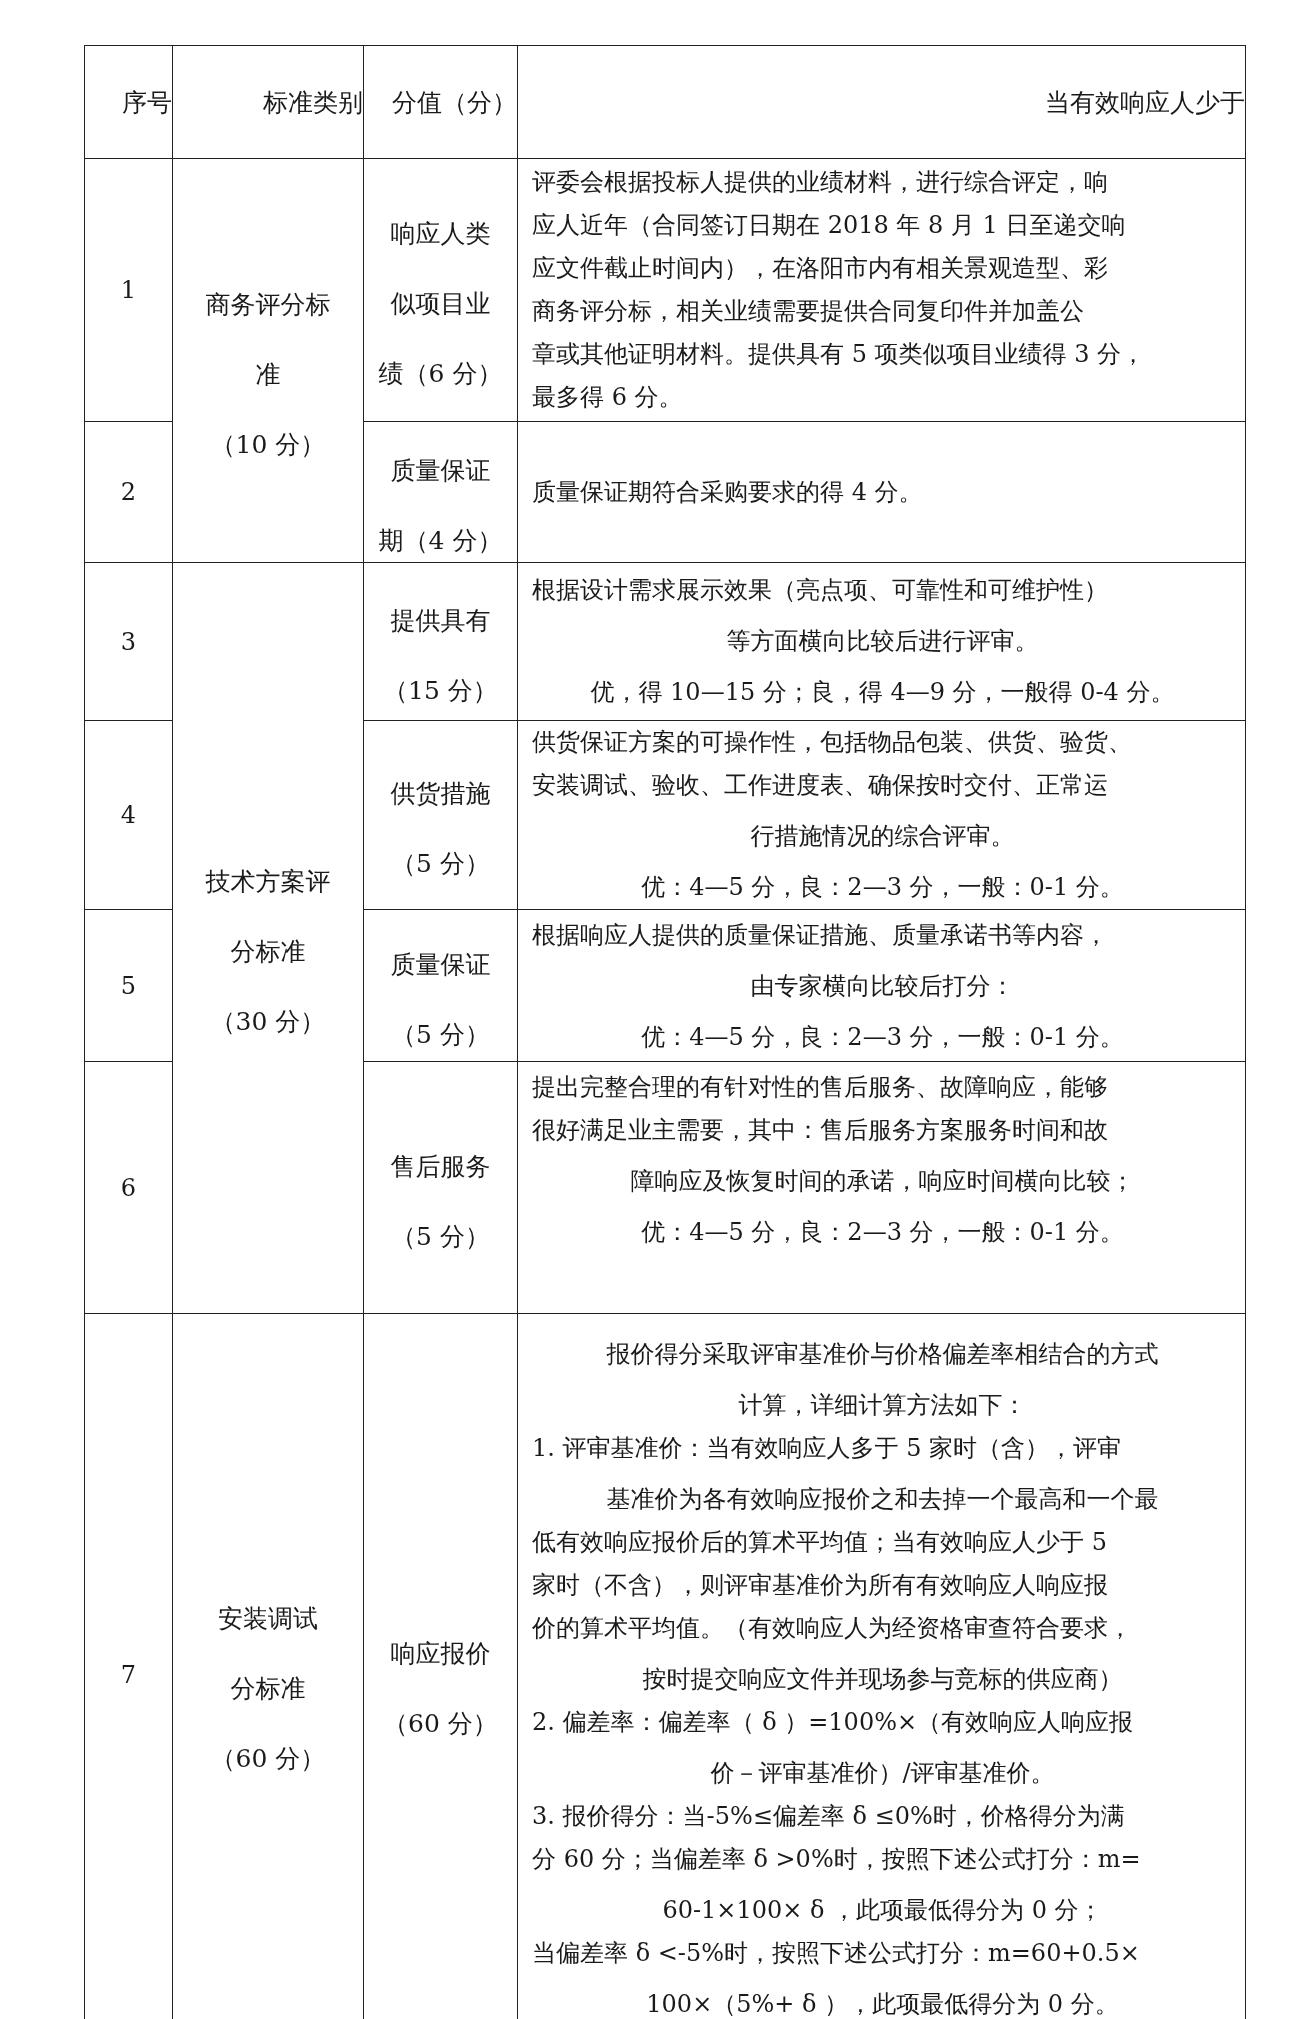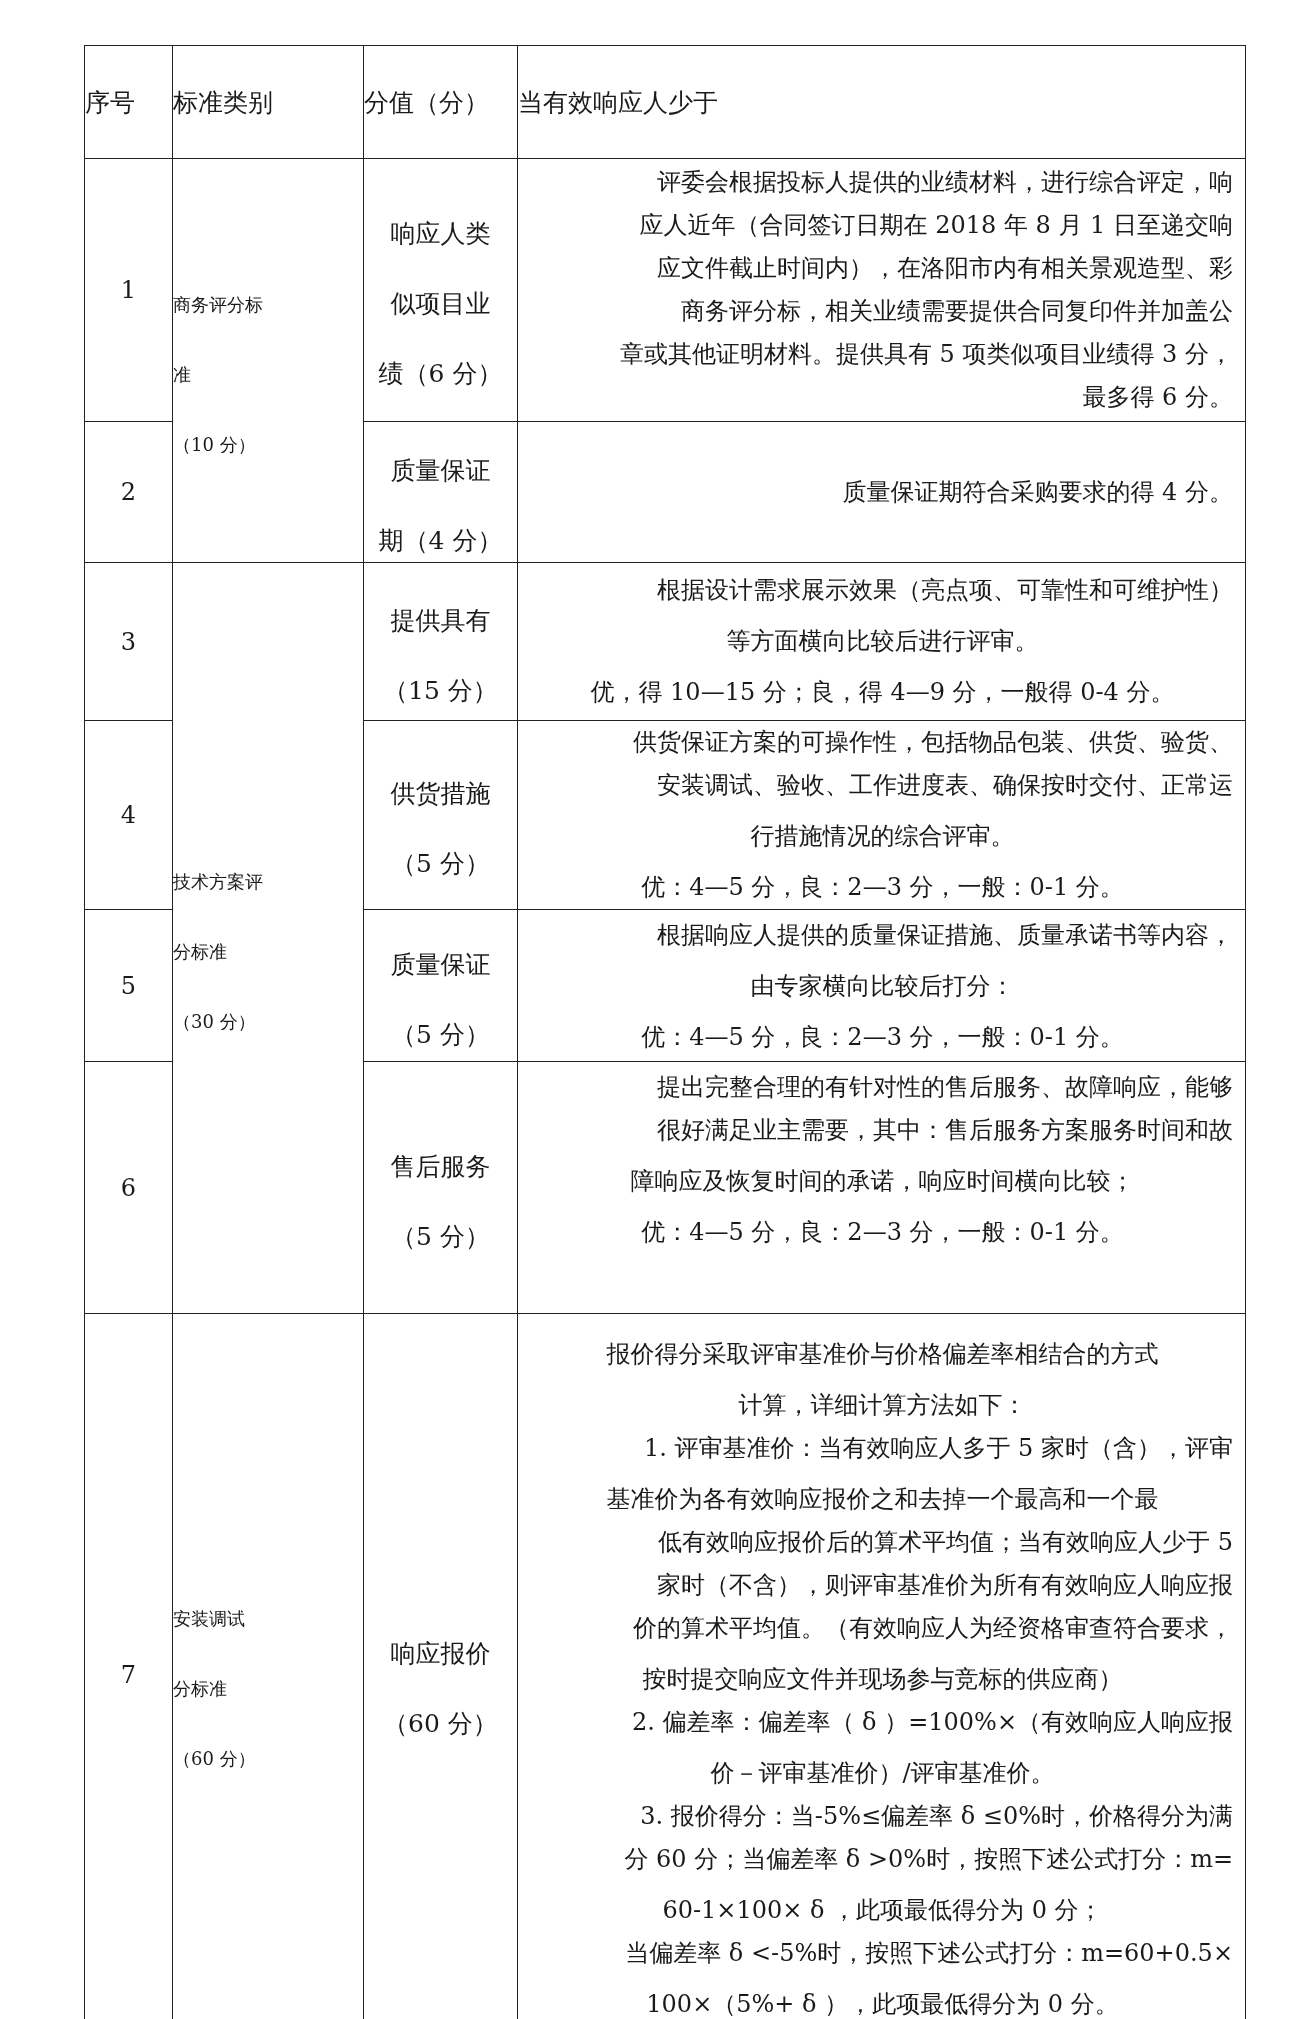"序号" table.score th { text-align: left -> right }
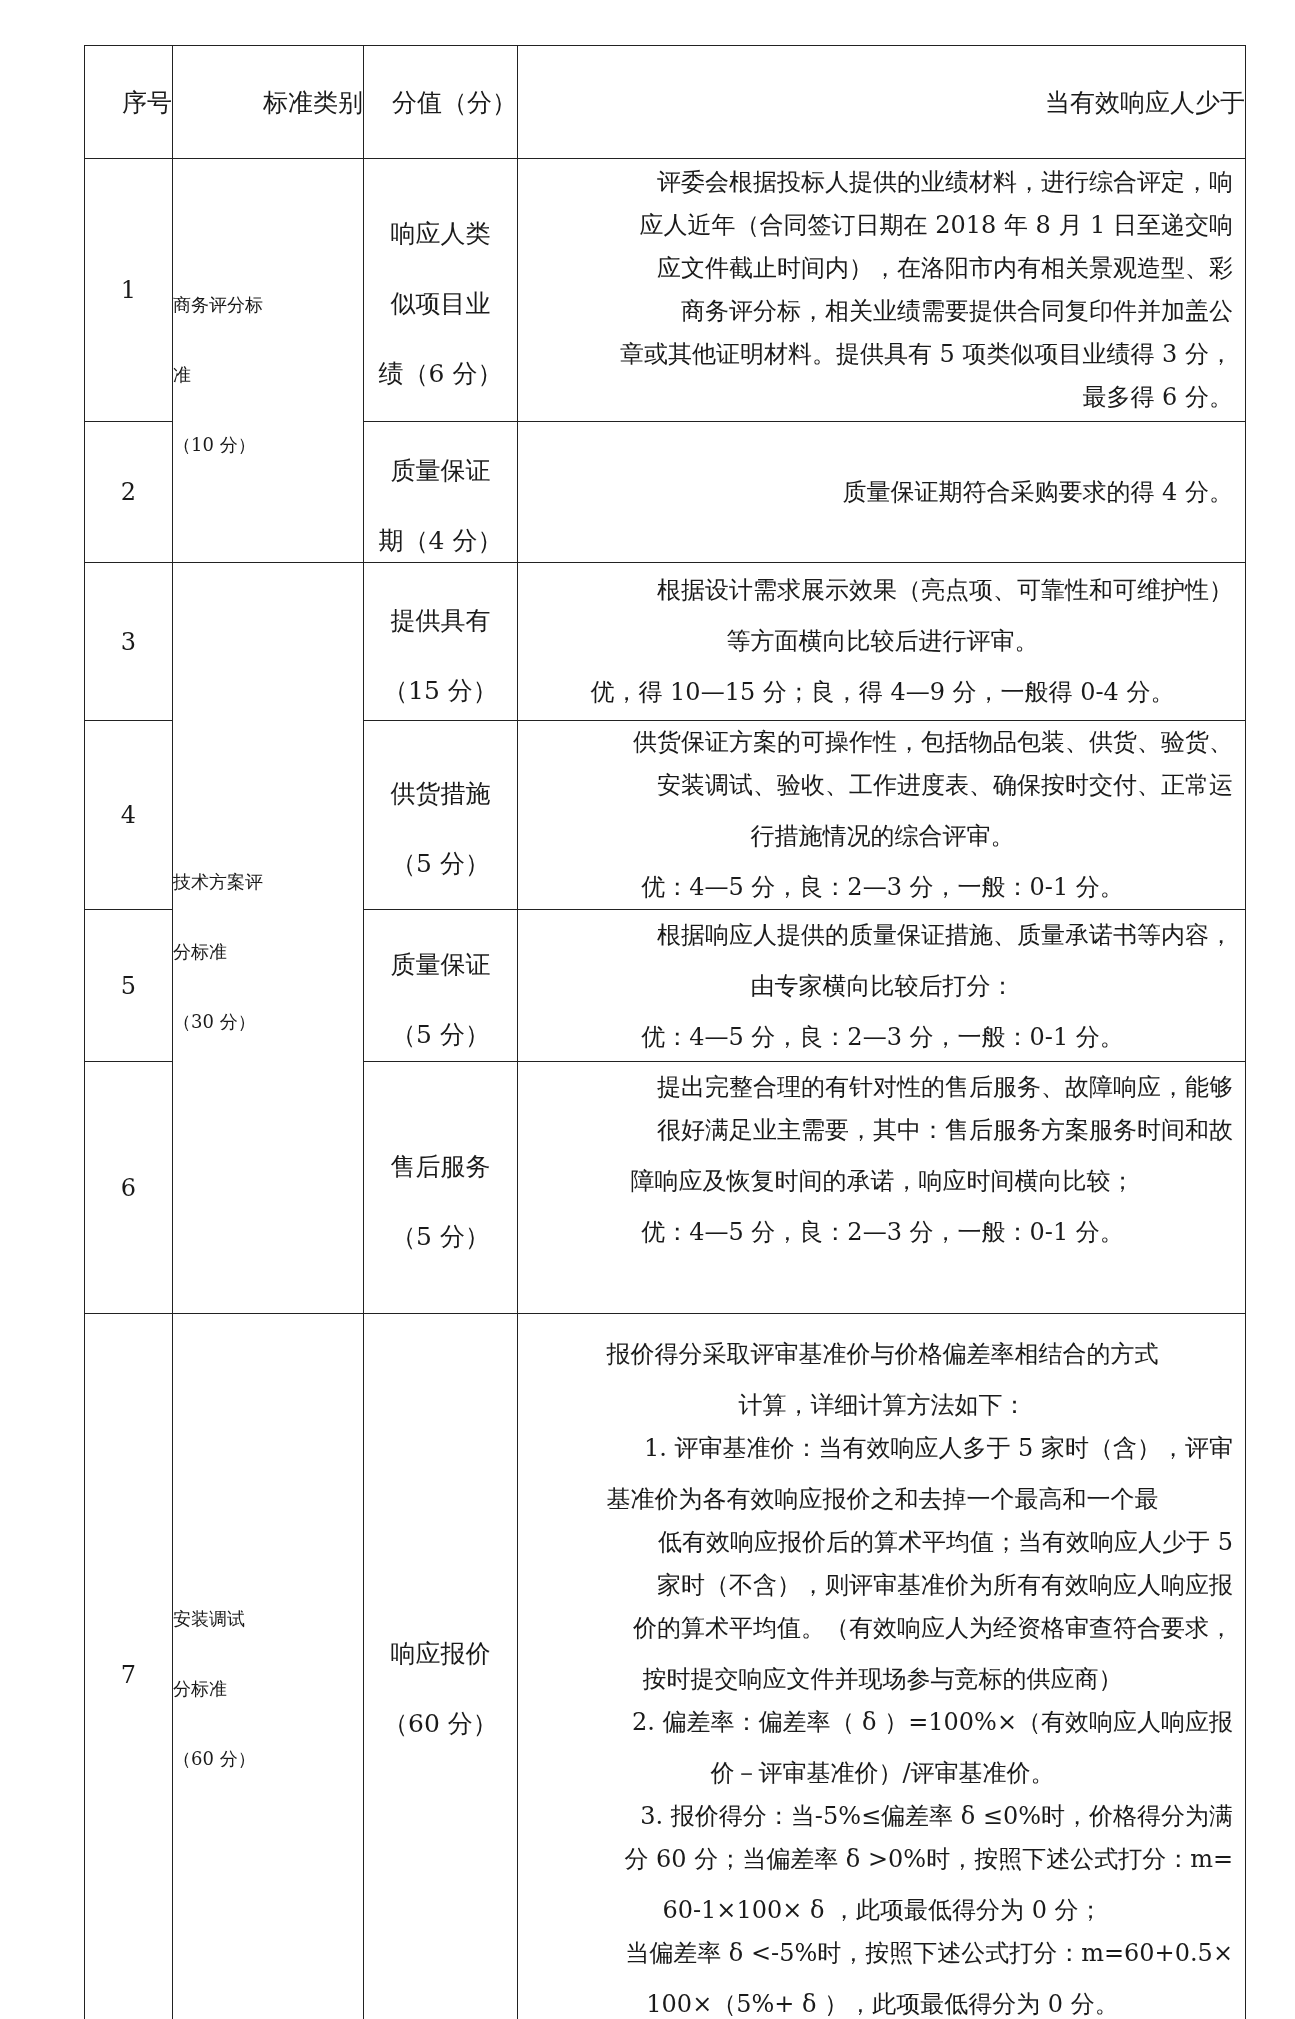"评委会根据投标人提供的业绩材料，进行综合评定，响" .desc-line.left { text-align: right -> left }
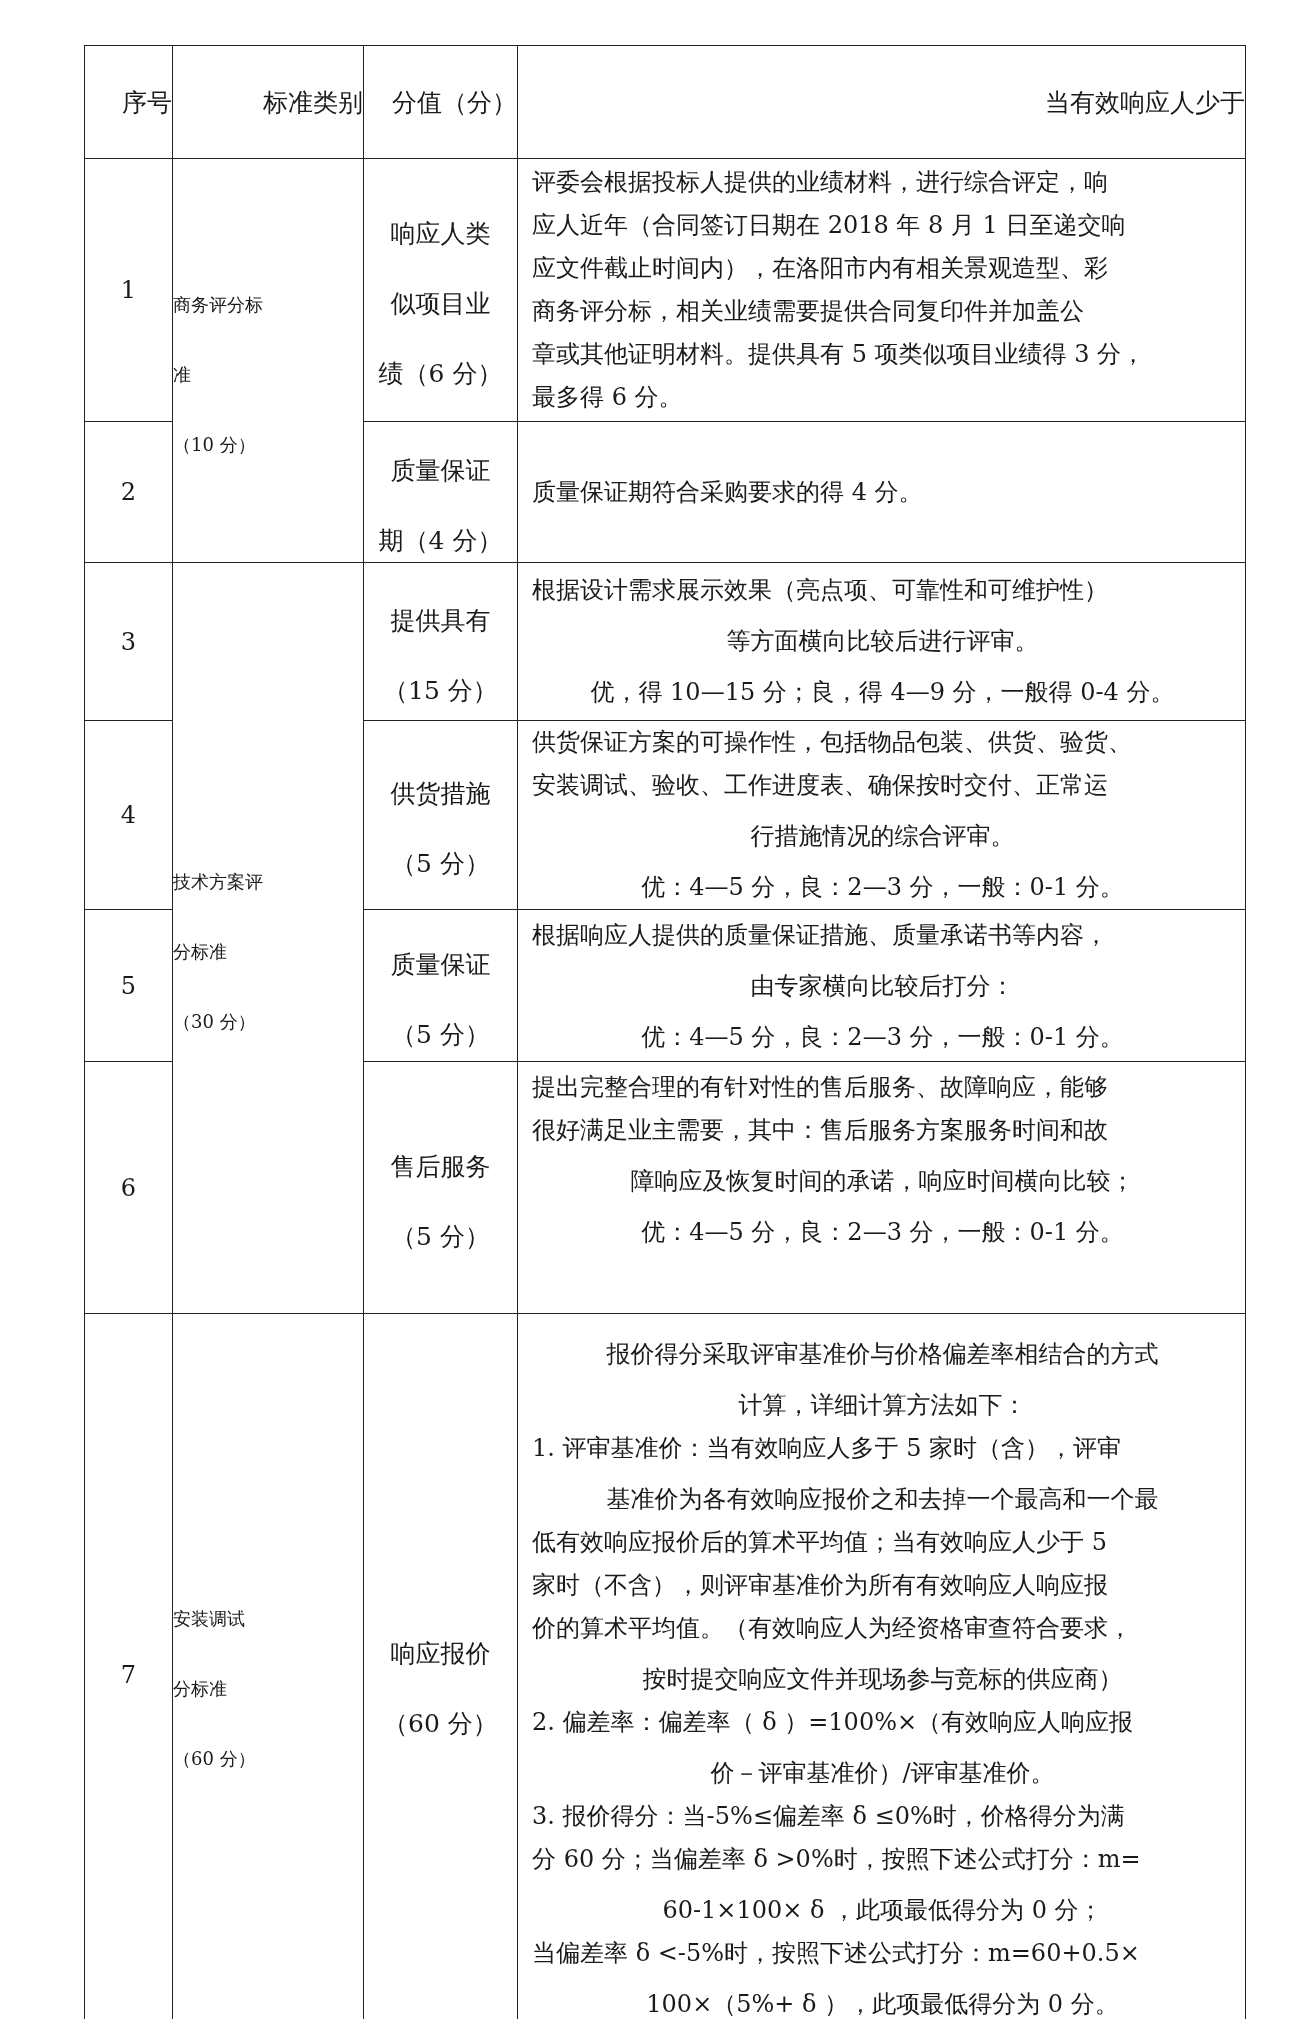"商务评分标" .c-cat { font-size: 18px -> 25px; text-align: none -> center }
